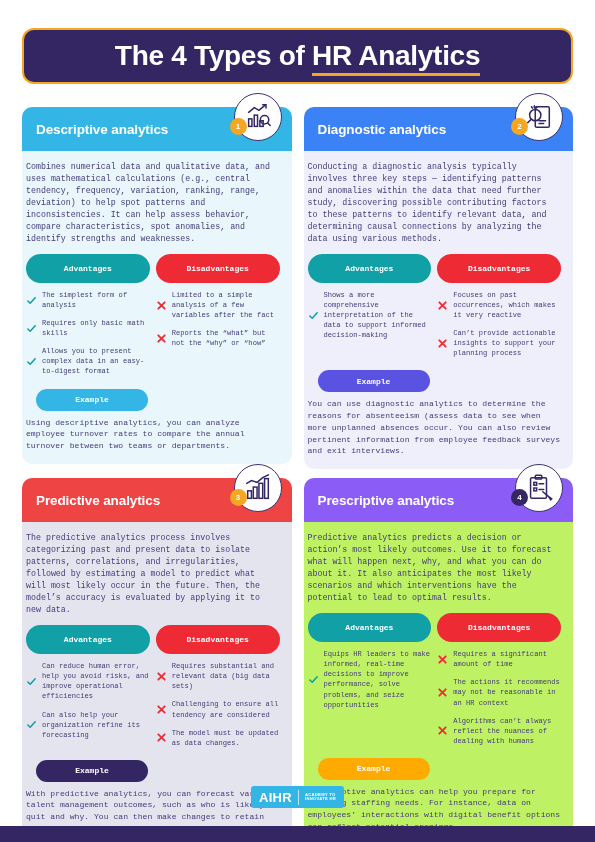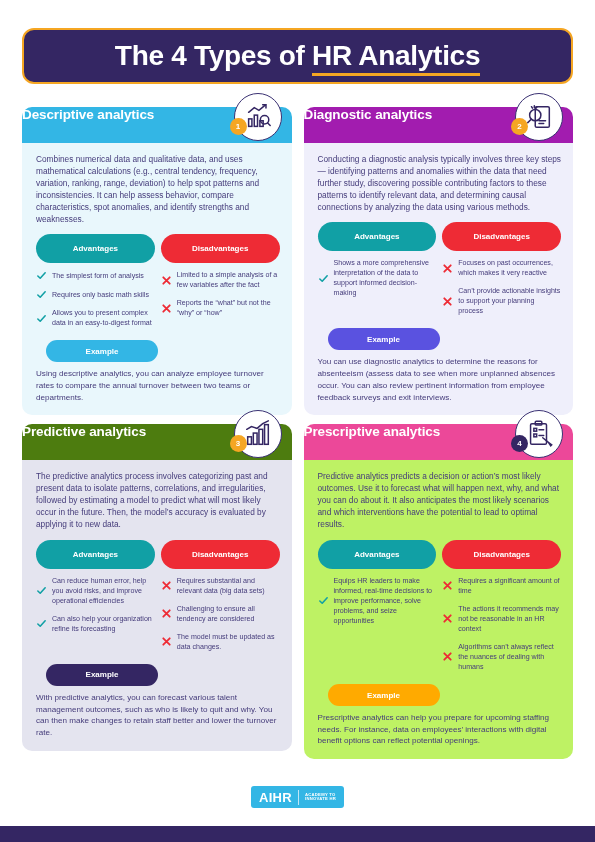"Descriptive analytics" .card-head { align-items: flex-start -> center; height: 36px -> 44px; padding-left: none -> 14px }
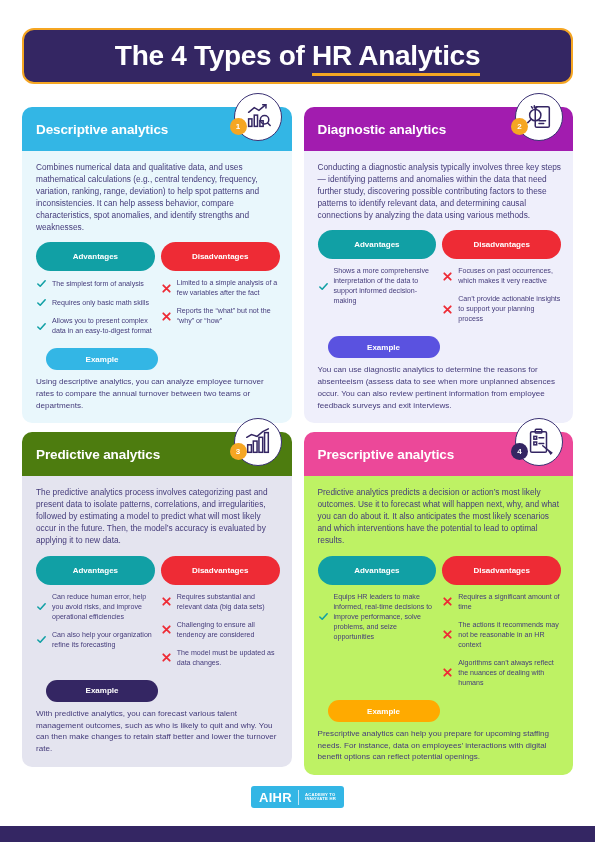"Diagnostic analytics" .c2 .card-head { background: #a21caf -> #3b82f6 }
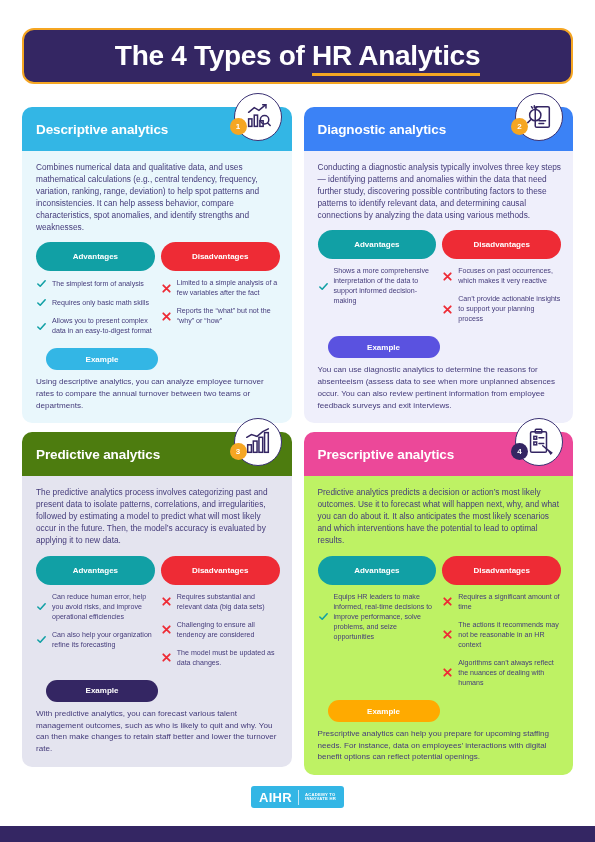"Combines numerical data and qualitative" .card-body { font-family: none -> Liberation Mono, monospace; padding: 10px 12px 12px 14px -> 10px 12px 12px 4px }
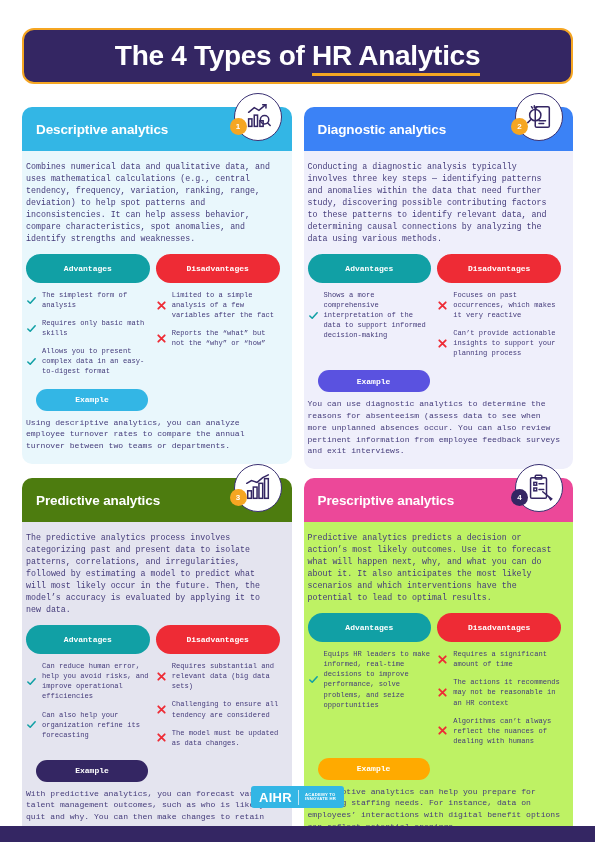"Predictive analytics" .c3 .card-head { background: #4d7c0f -> #ef4444 }
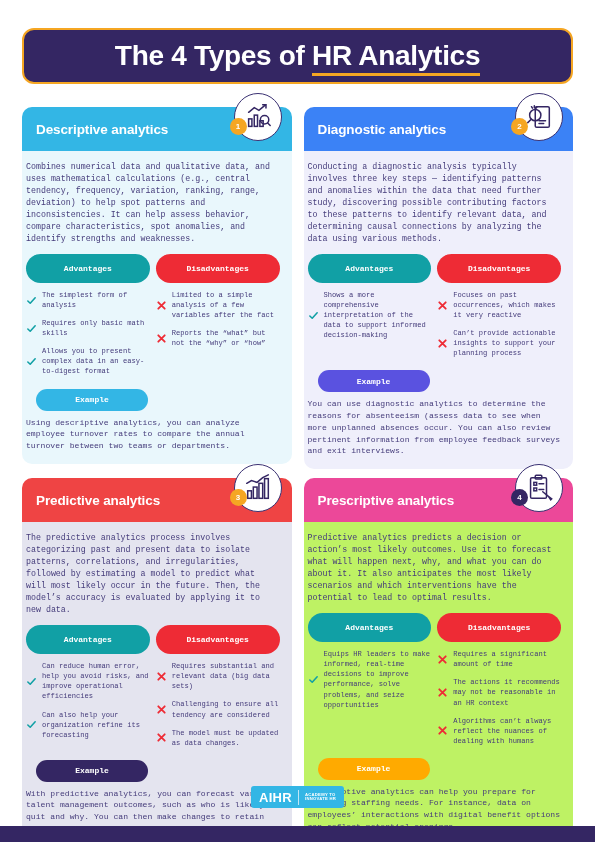"Prescriptive analytics" .c4 .card-head { background: #ec4899 -> #8b5cf6 }
